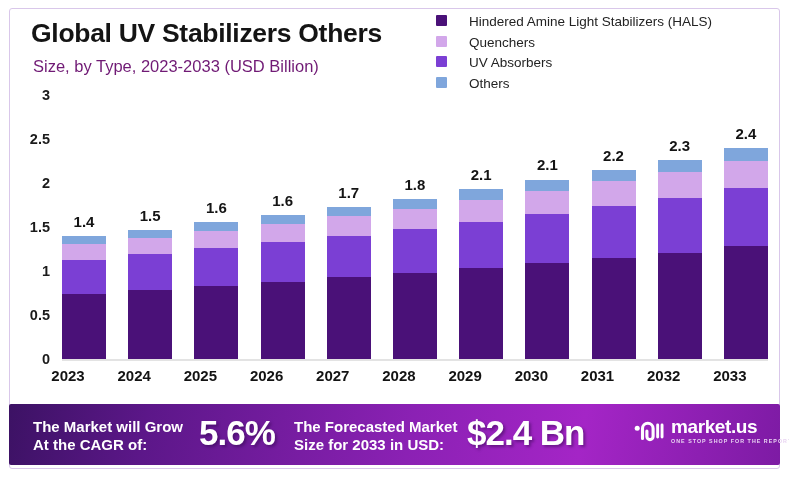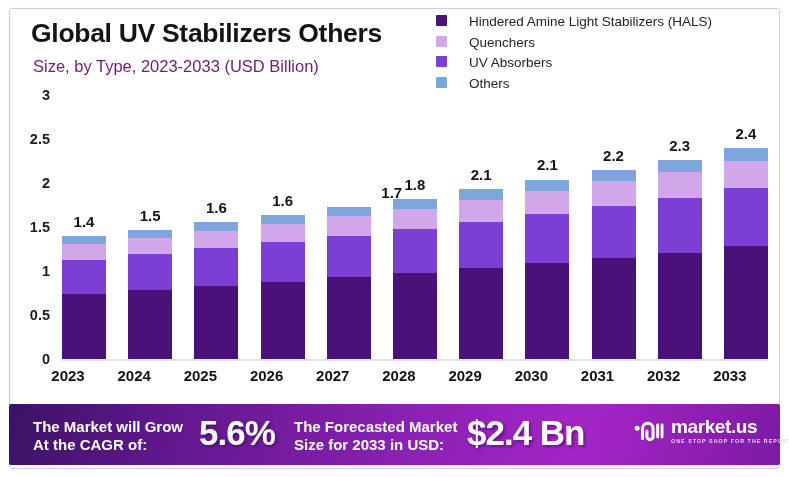"1.7" div.bar-value { margin-left: 43px -> none }
